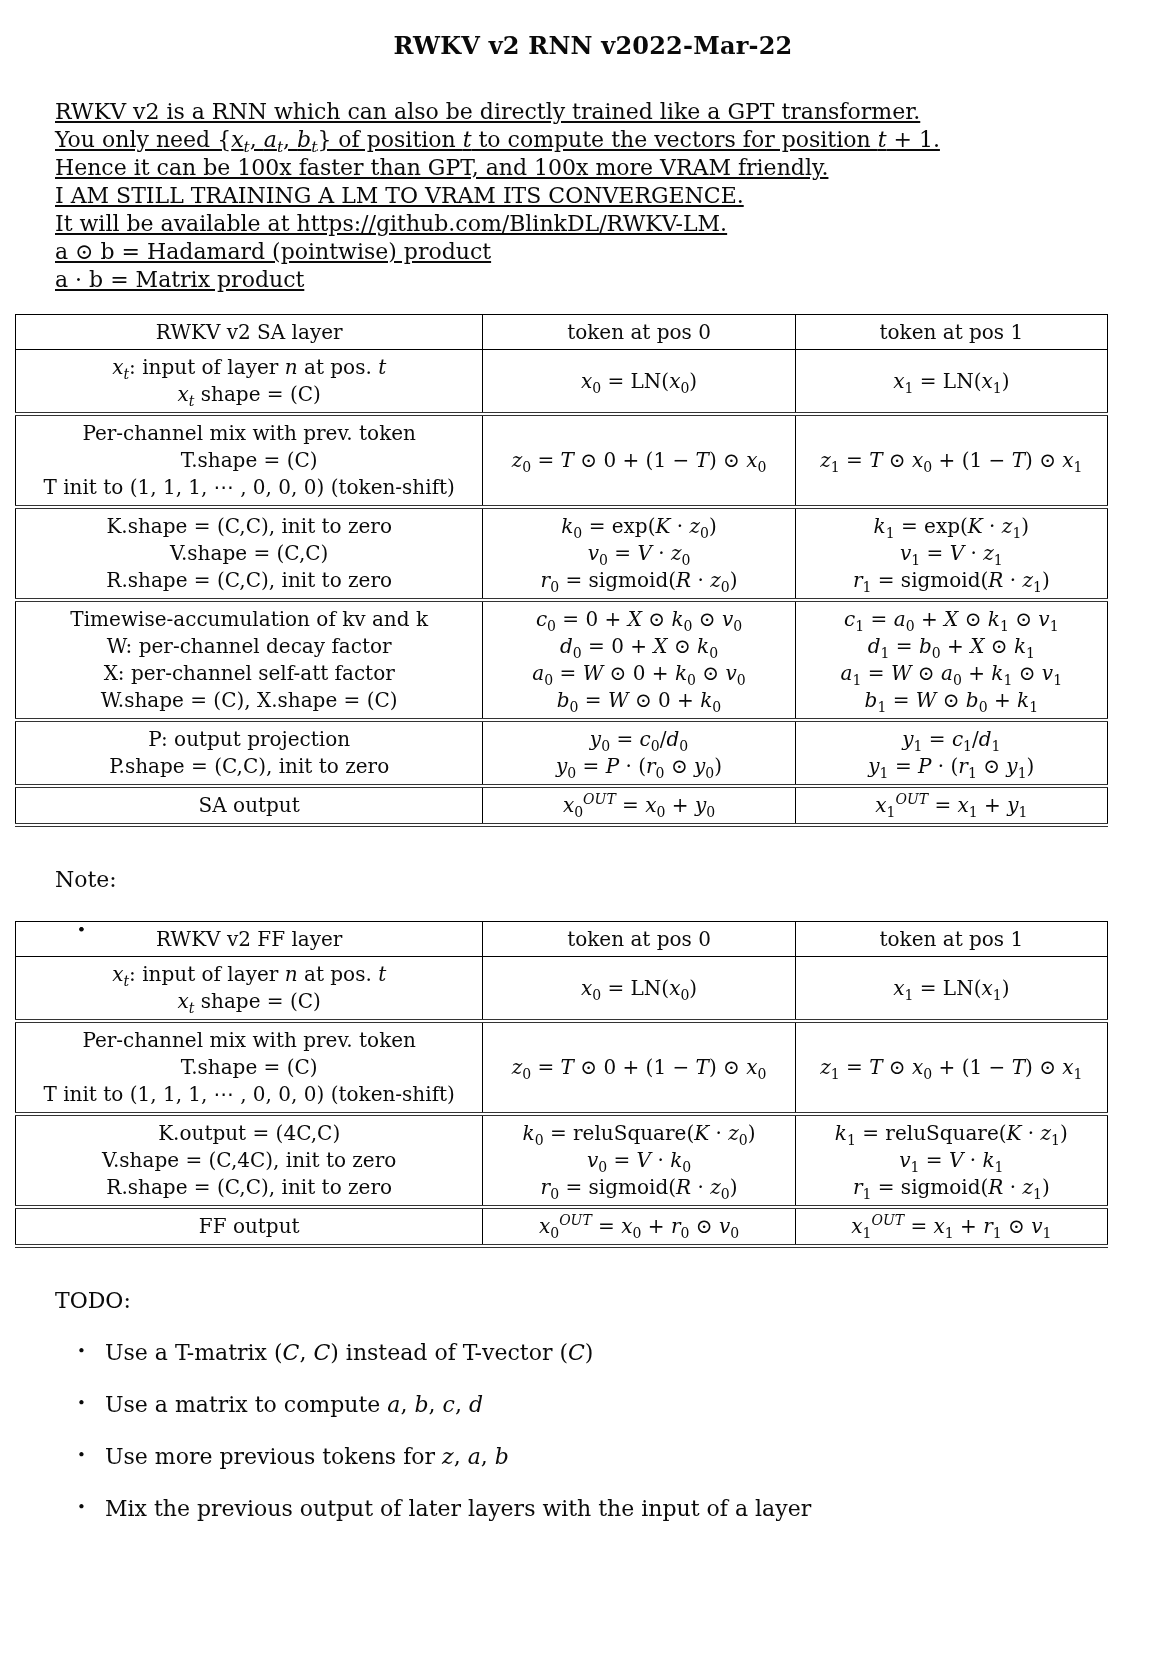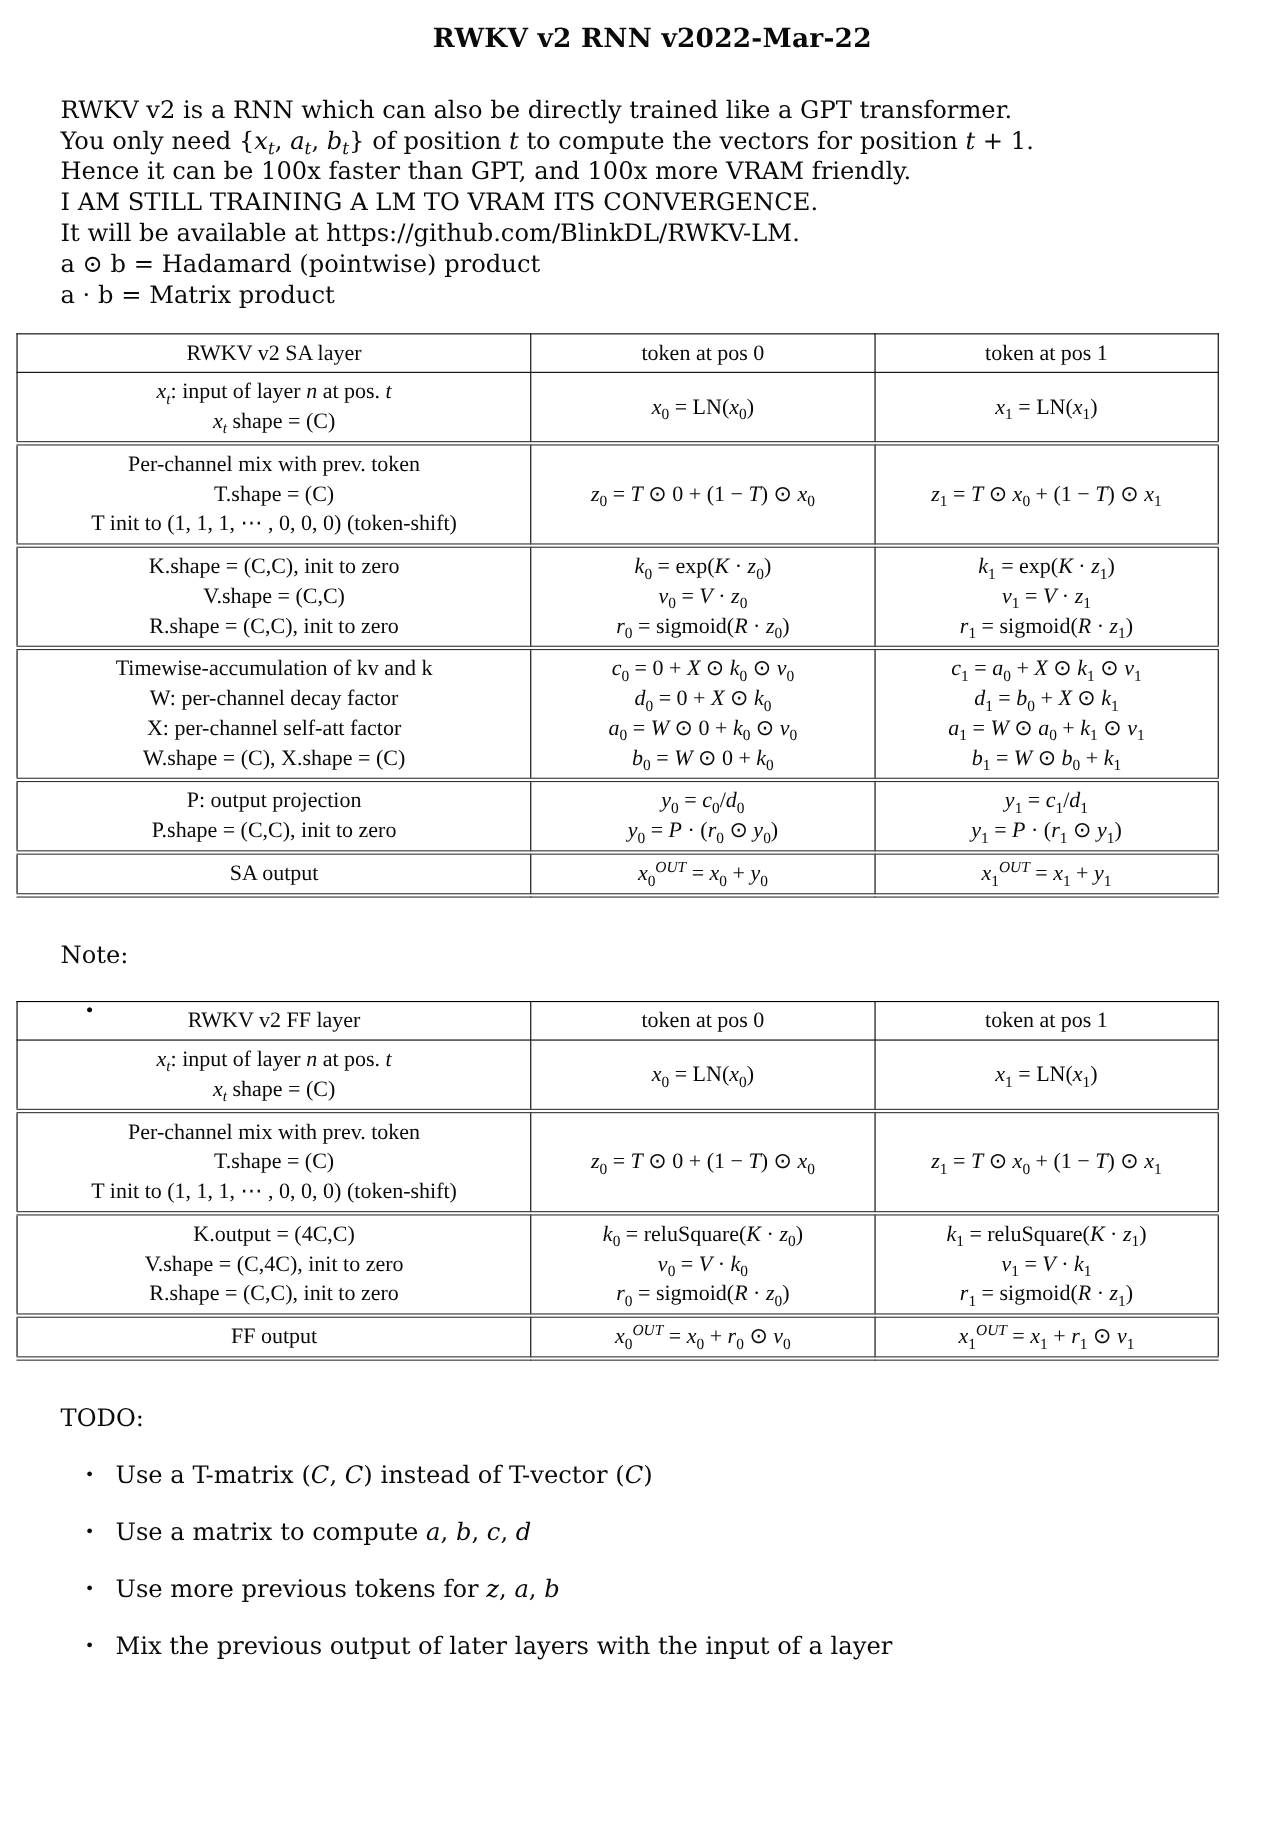"RWKV v2 RNN v2022-Mar-22" h1 { margin: 0 0 38px -> 11px 0 38px }
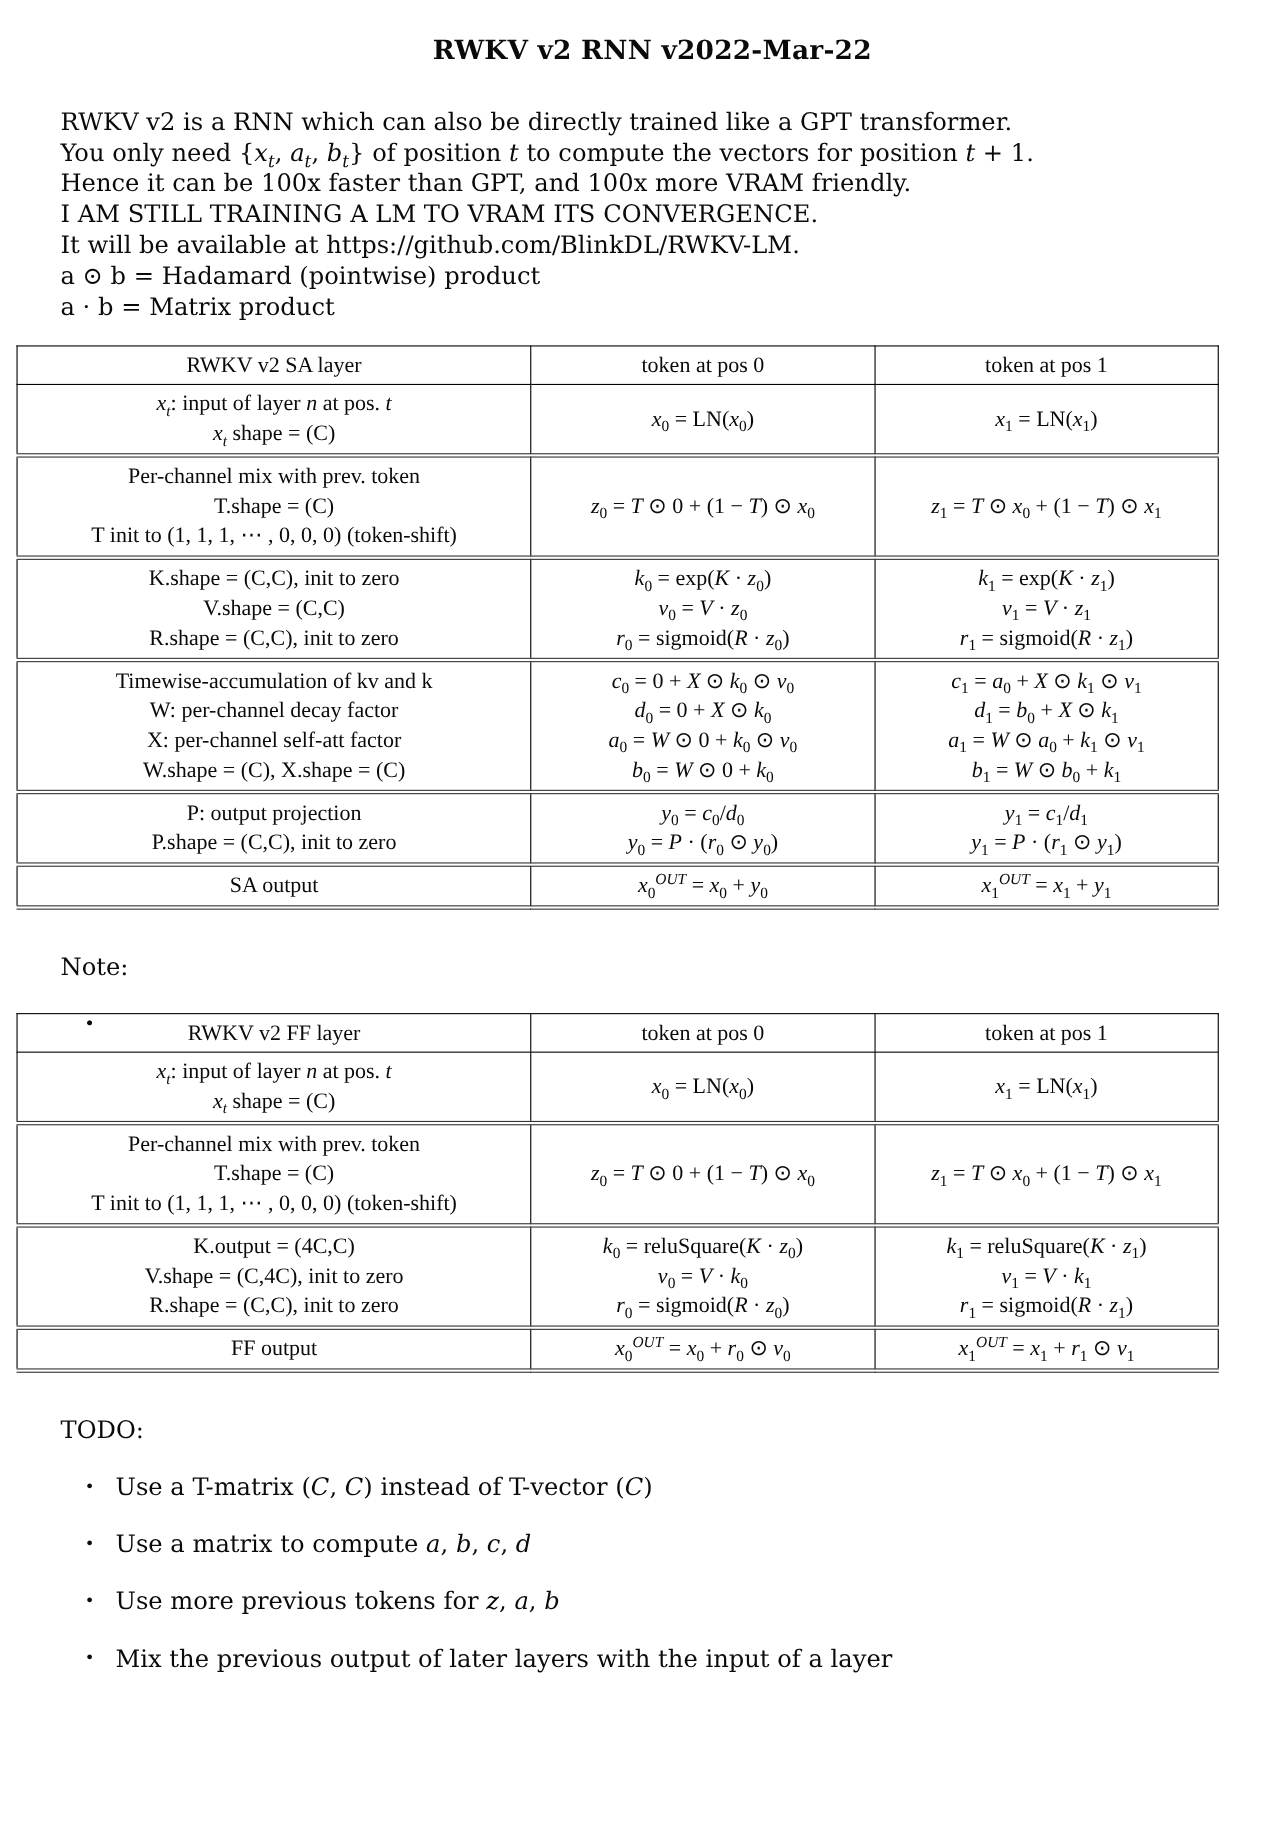"RWKV v2 is a RNN" .intro .line { text-decoration: none -> underline }
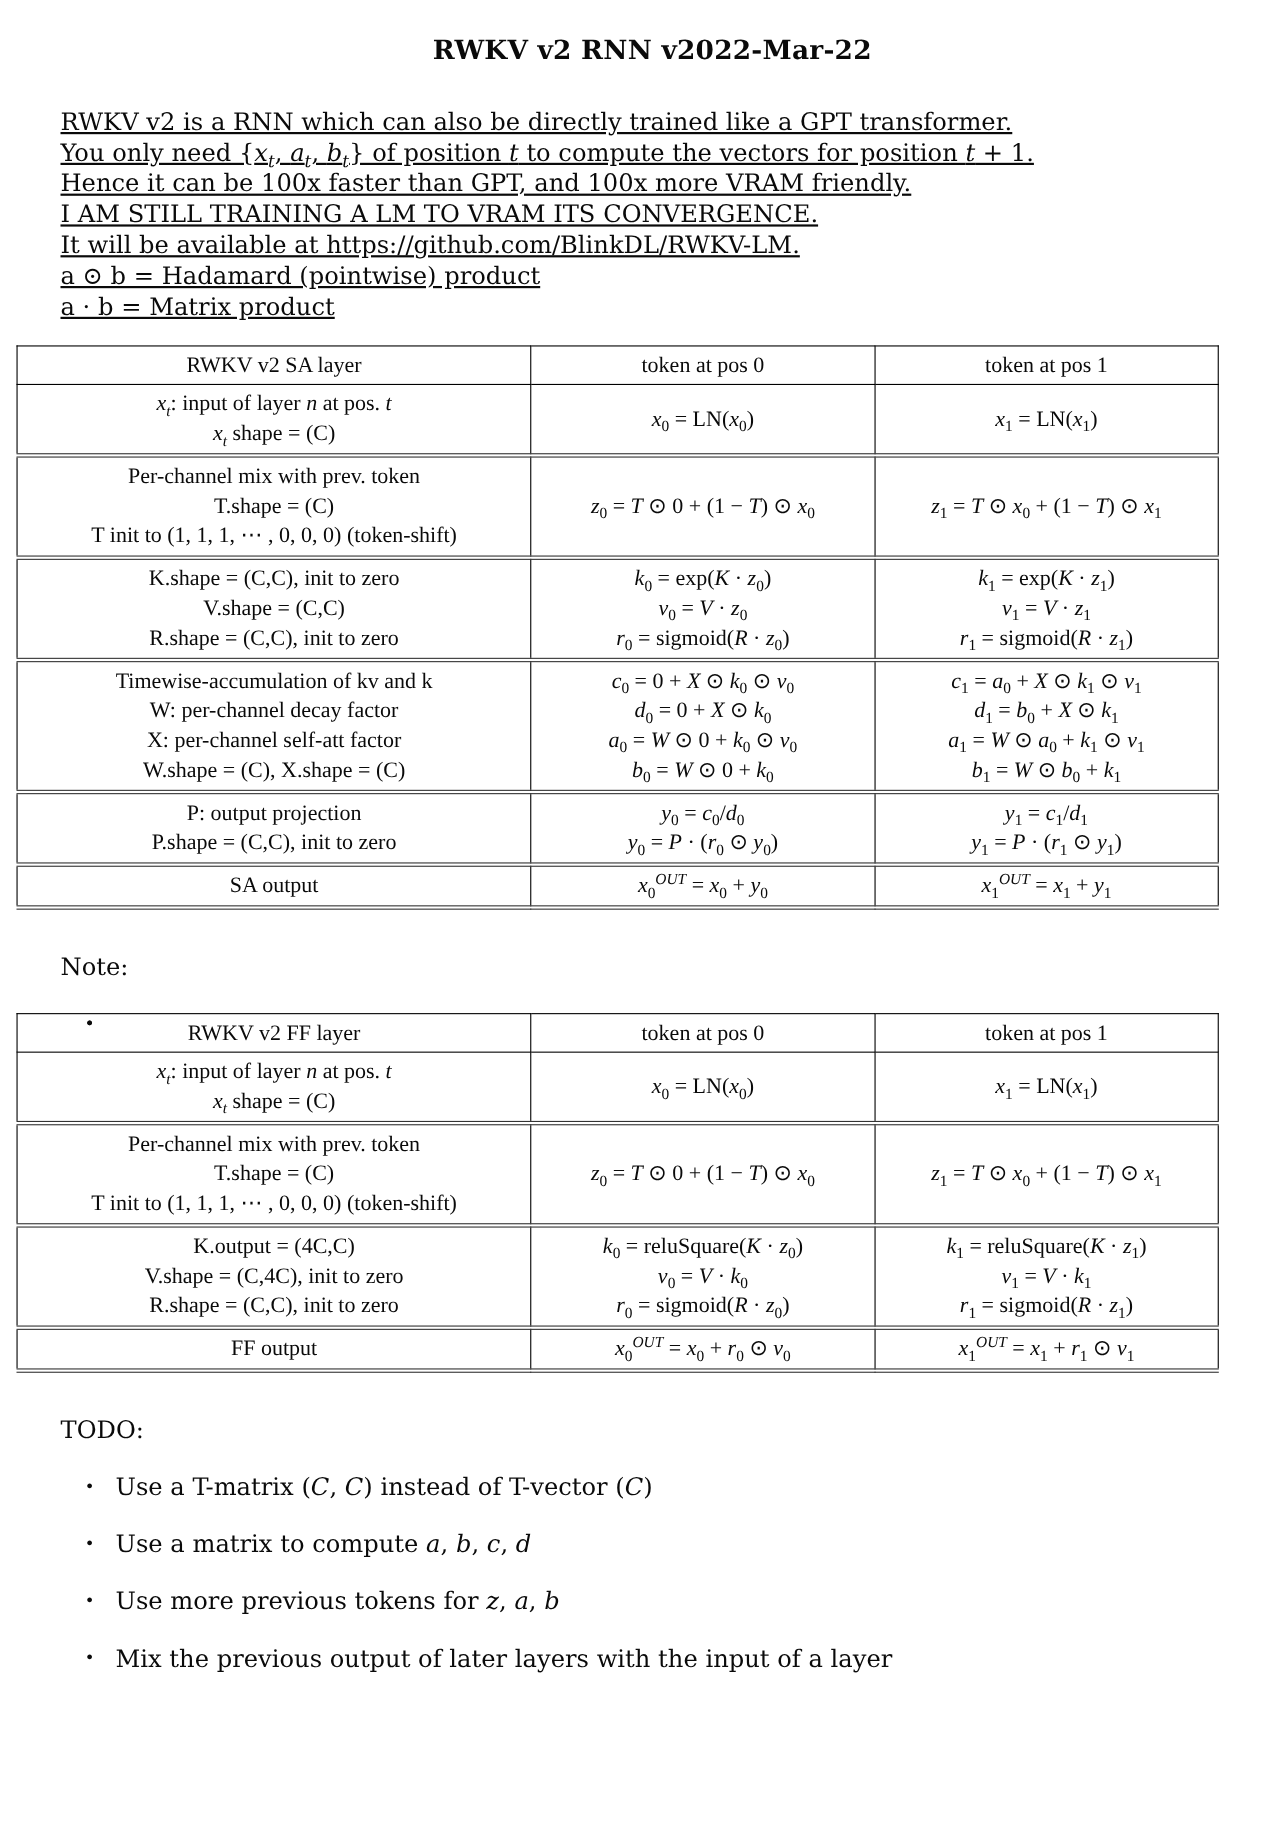"RWKV v2 SA layer" .math-table { font-family: Liberation Serif, serif -> none }
